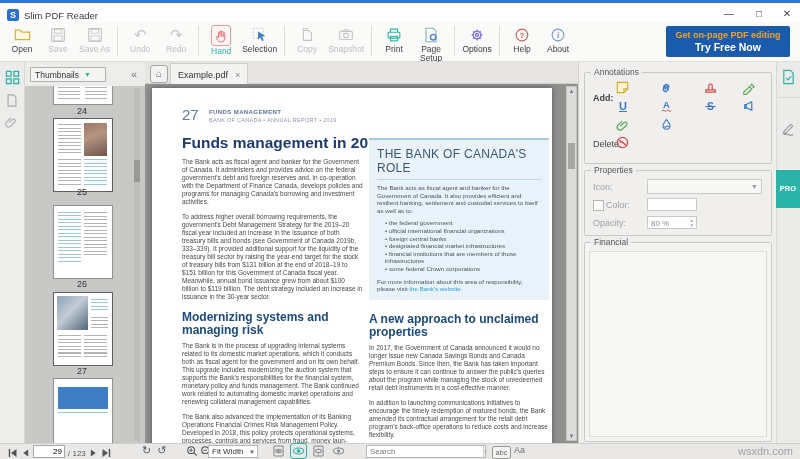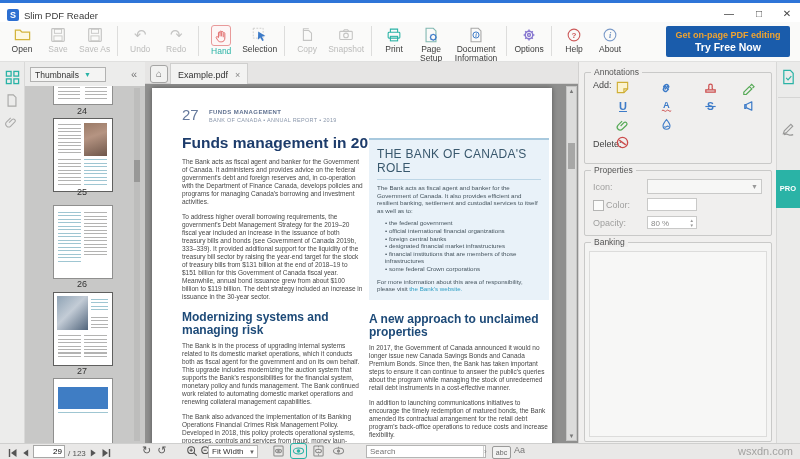"Document Information" div.tbtn { html: <div> <span> <svg> <path></path> <circle></circle> <text>i</text> </svg> </span> <span>Document Information</span> </div> -> none }
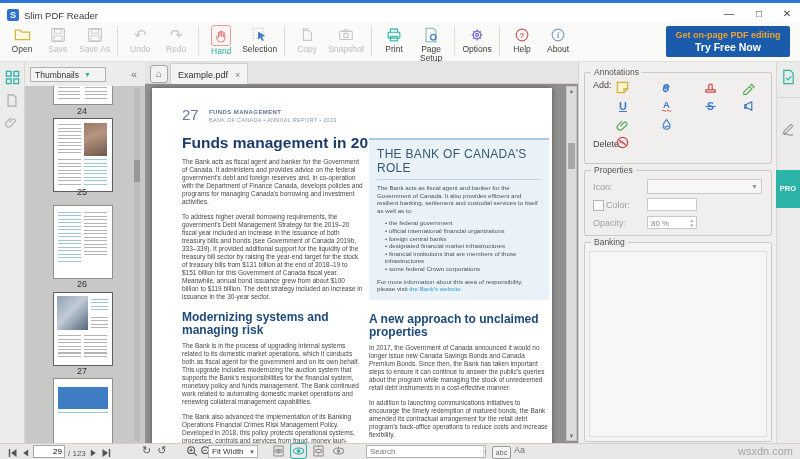"Add:" div.flabel { font-weight: none -> bold; top: 7px -> 20px }
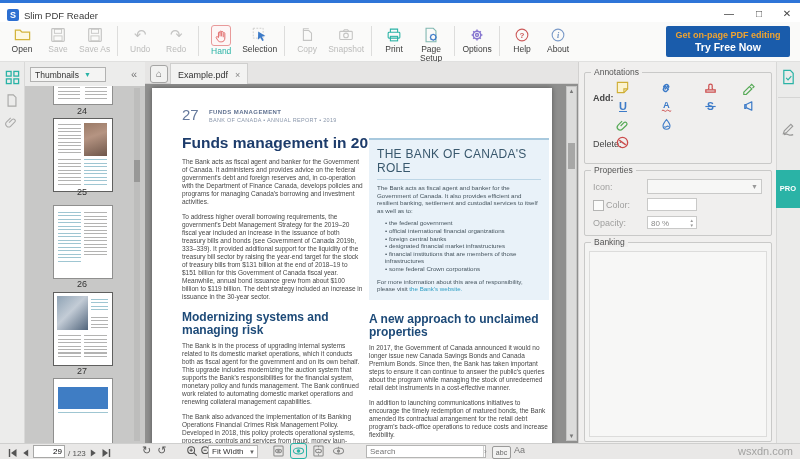"Banking" div.legend { text: Banking -> Financial }
